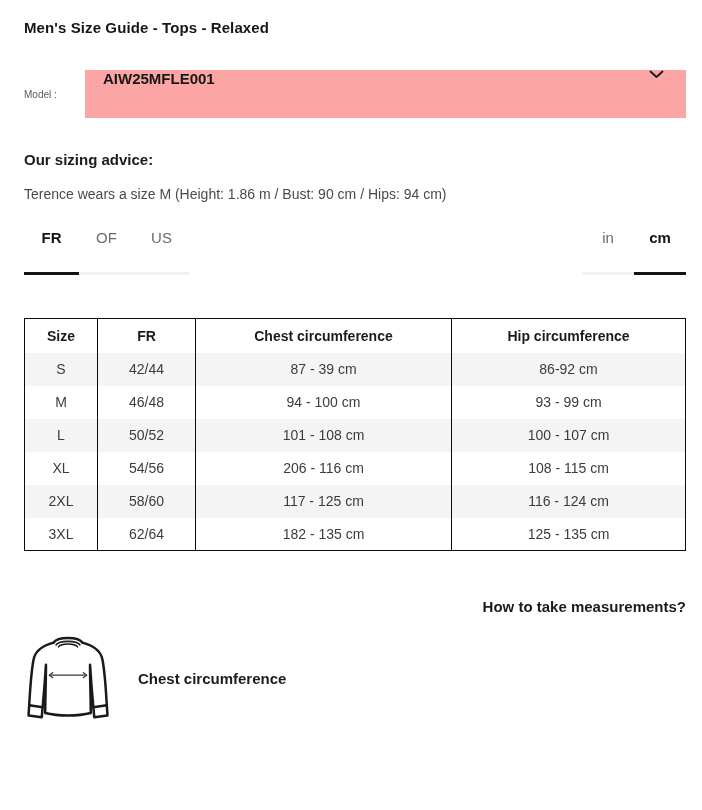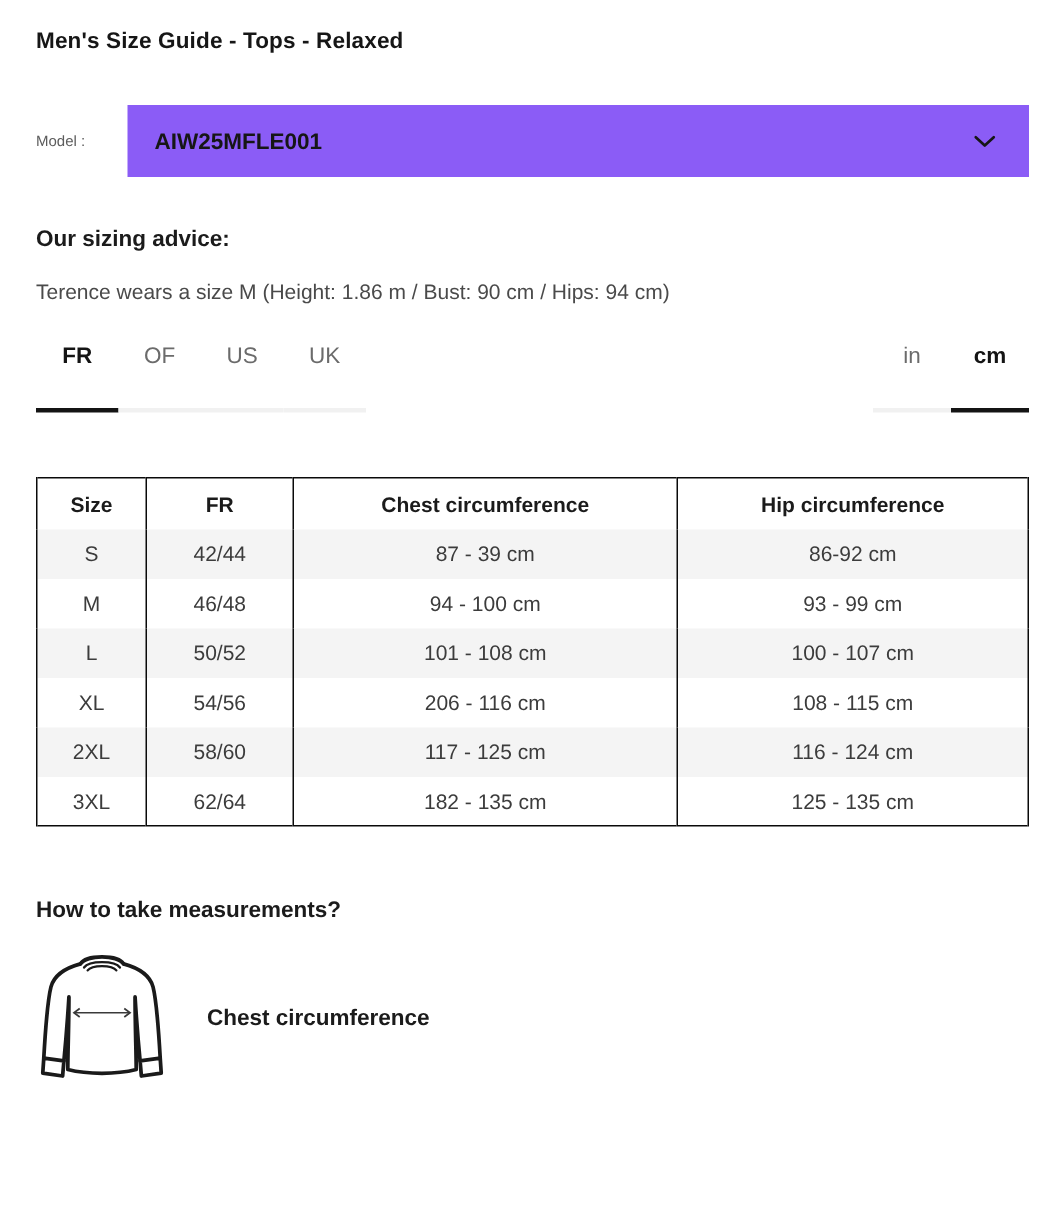"AIW25MFLE001" .model-select { align-items: center -> flex-start; background: #8b5cf6 -> #fca5a5 }
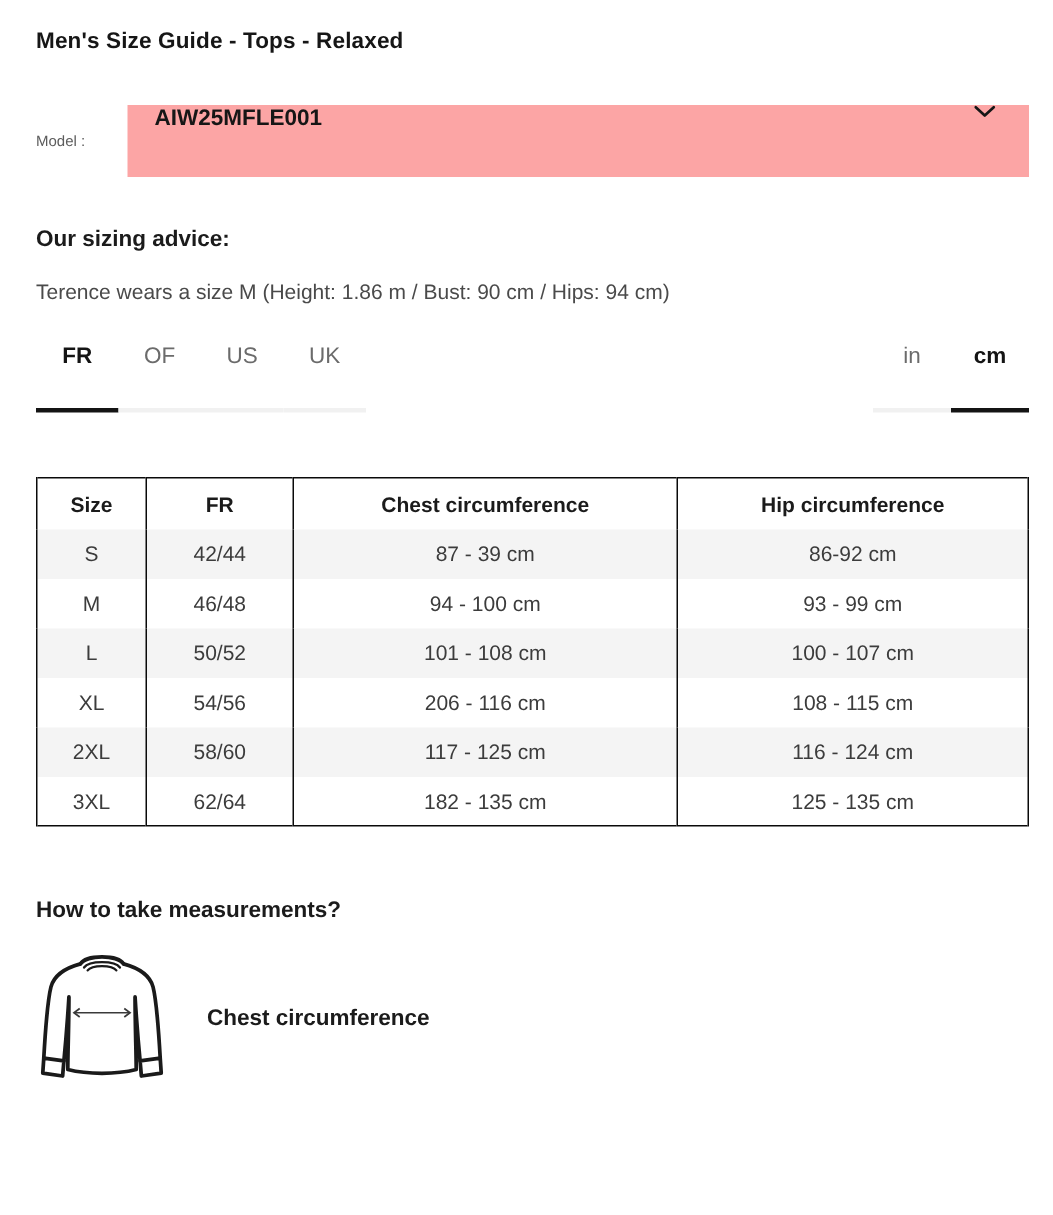"UK" div.tab { html: <div>UK</div> -> none }
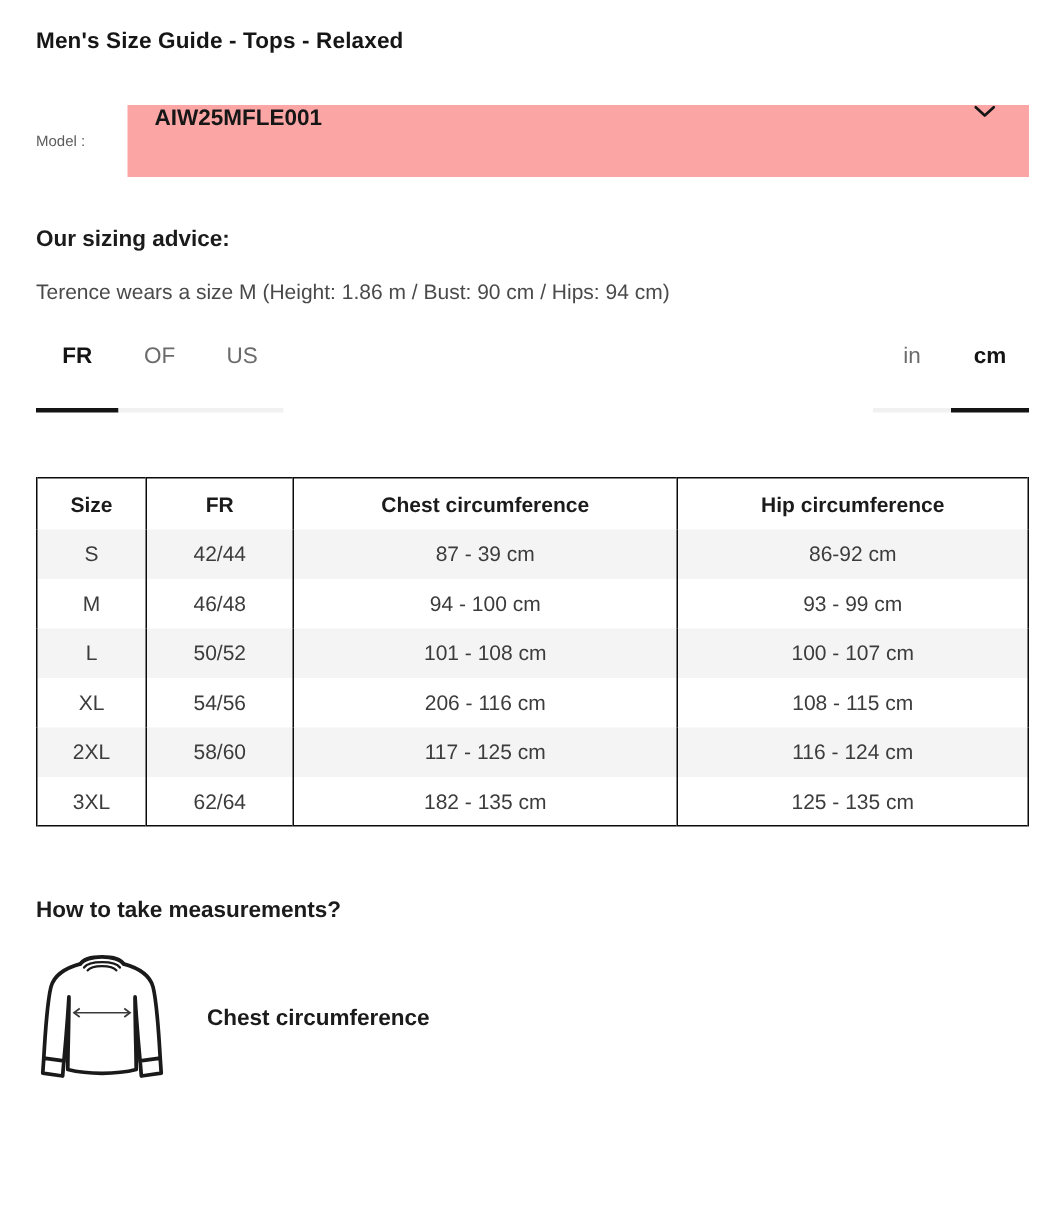"How to take measurements?" .howto-heading { text-align: none -> right }
